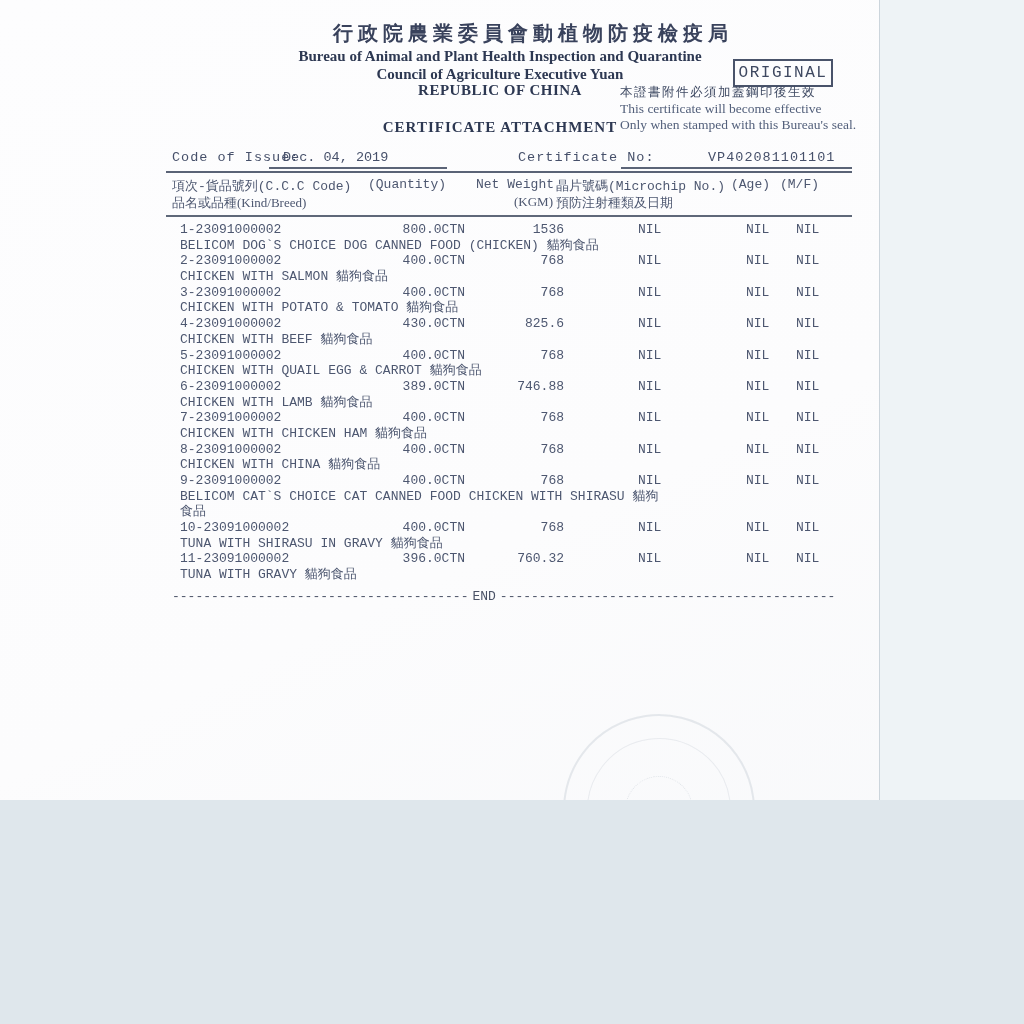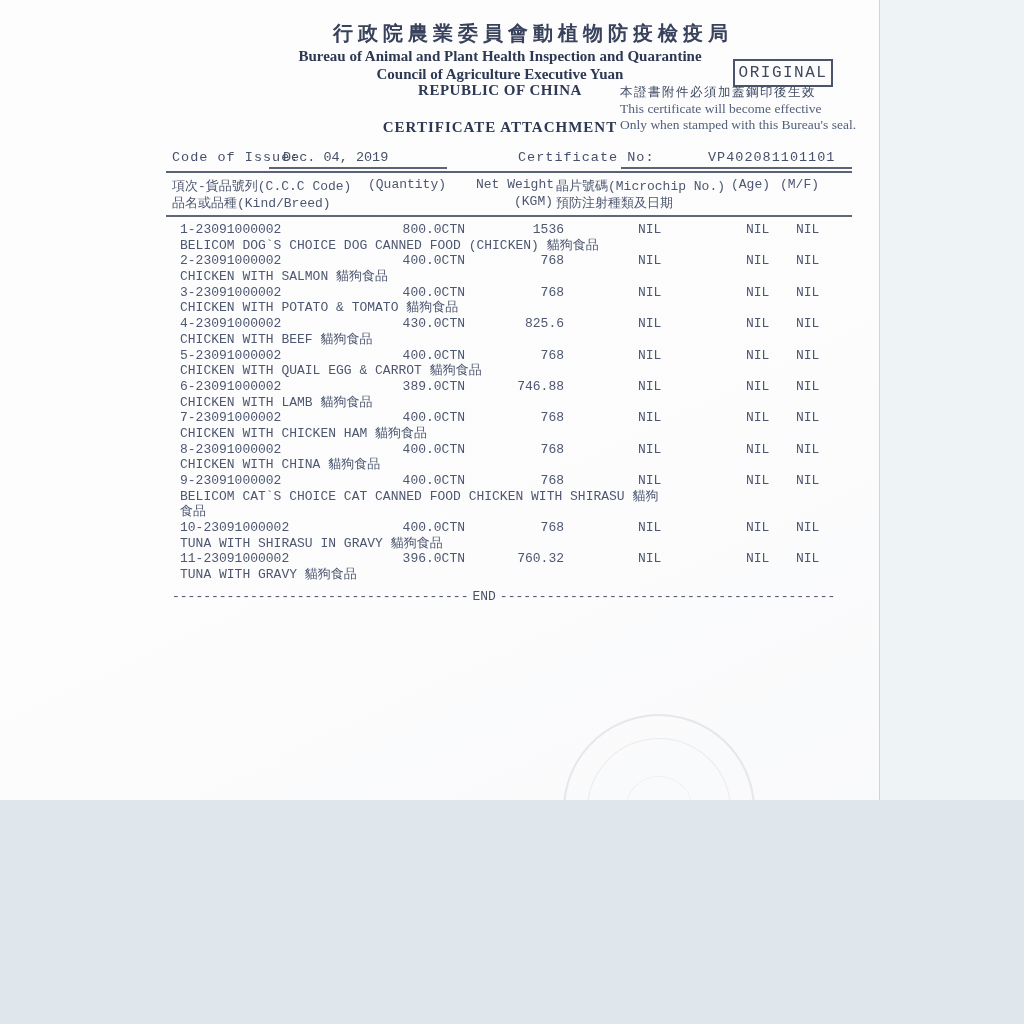"品名或品種(Kind/Breed)" .thead .r2 { font-family: none -> Liberation Serif, serif }
